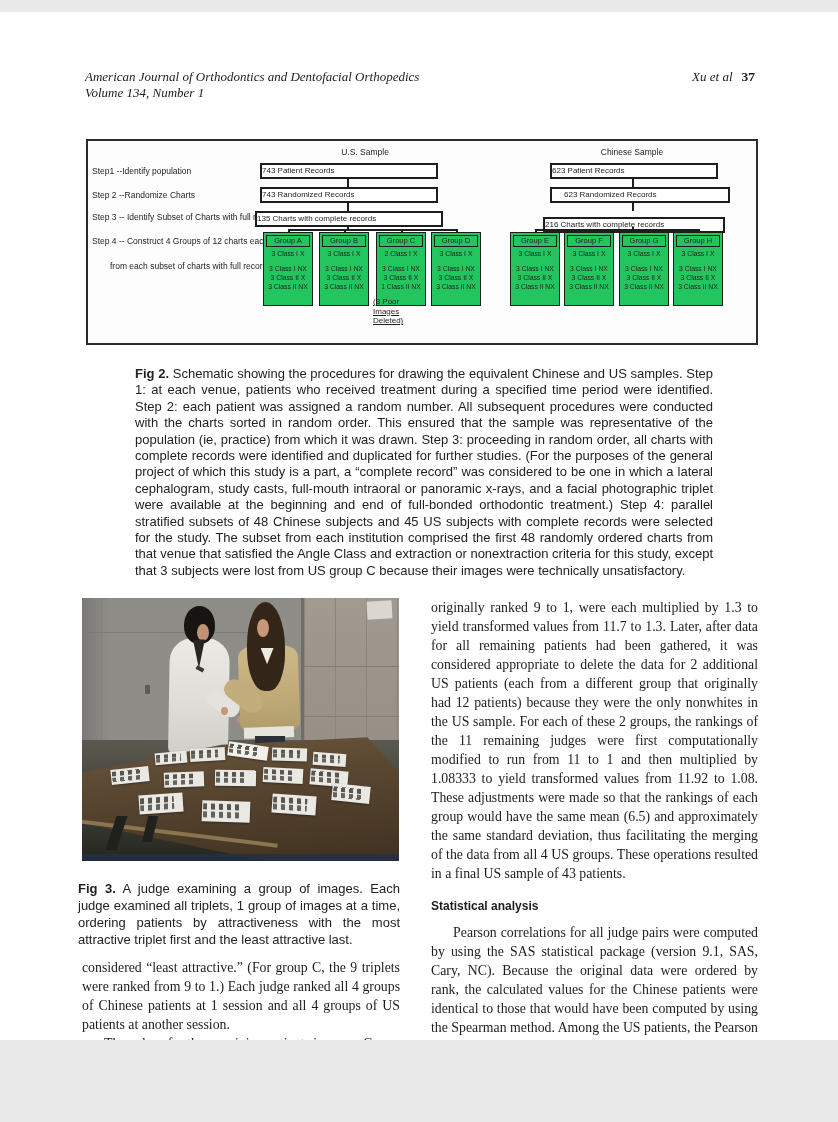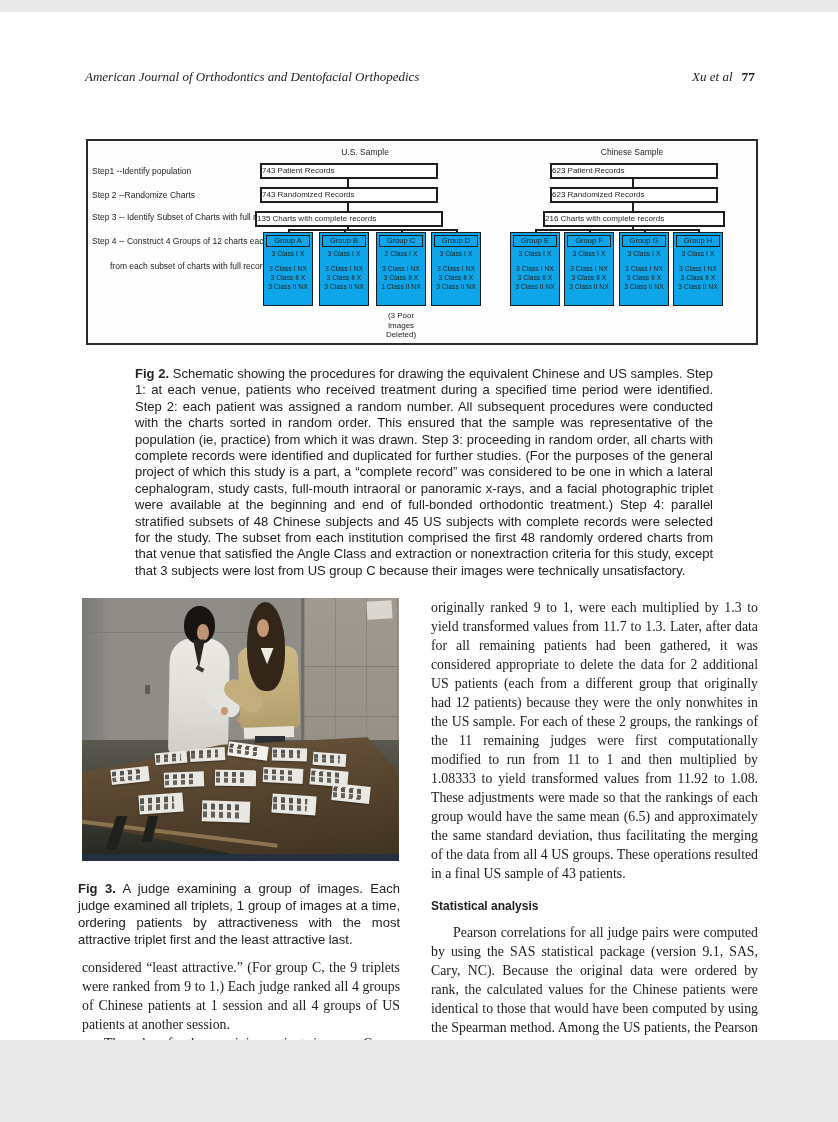"77" span.pageno { text: 77 -> 37 }
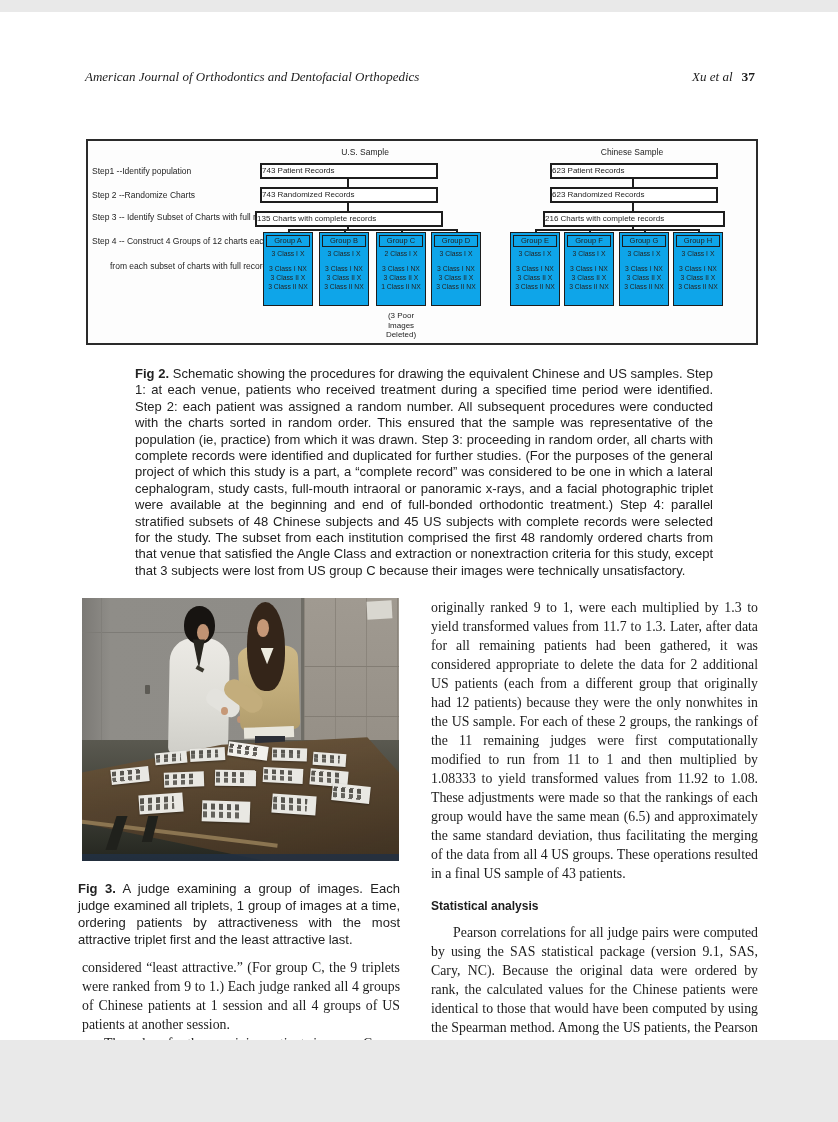"Volume 134, Number 1" div { html: none -> <div>Volume 134, Number 1</div> }
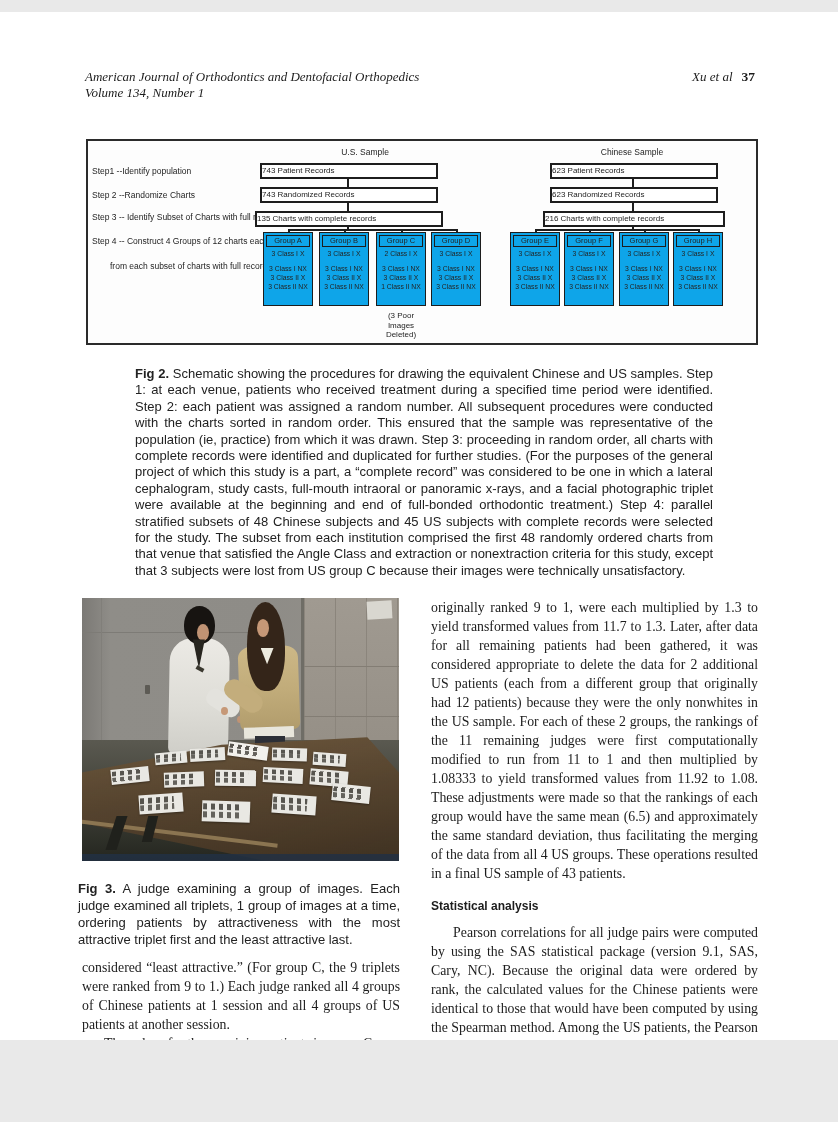"623 Randomized Records" div.fbox { padding-left: none -> 12px }
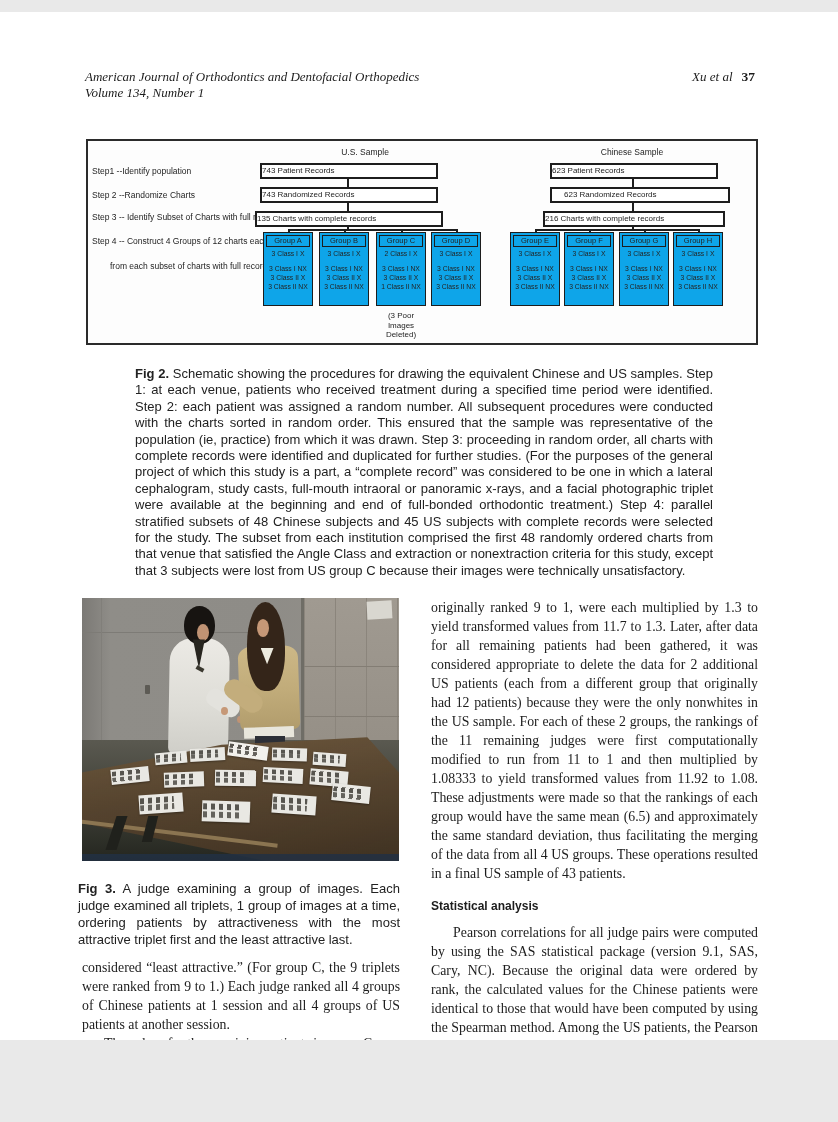"216 Charts with complete records" div.fbox { top: 70px -> 76px }
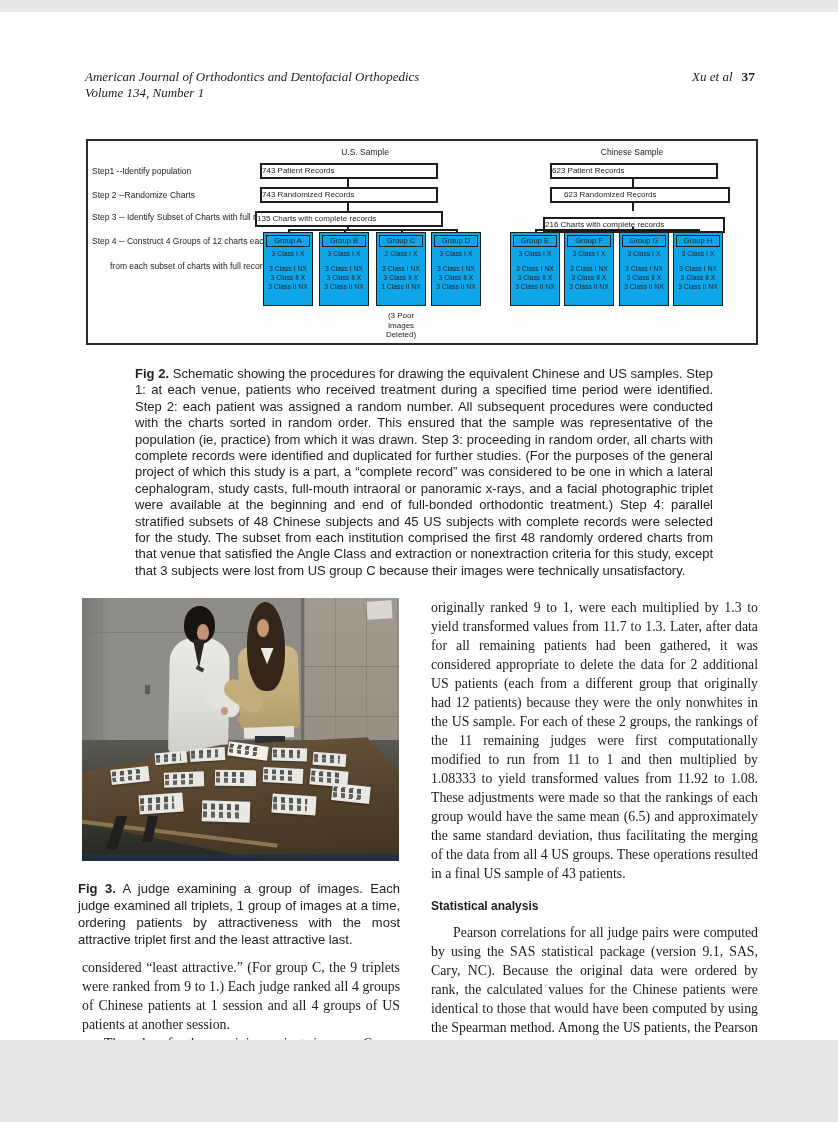"Group A" .group { background: #0ea5e9 -> #22c55e }
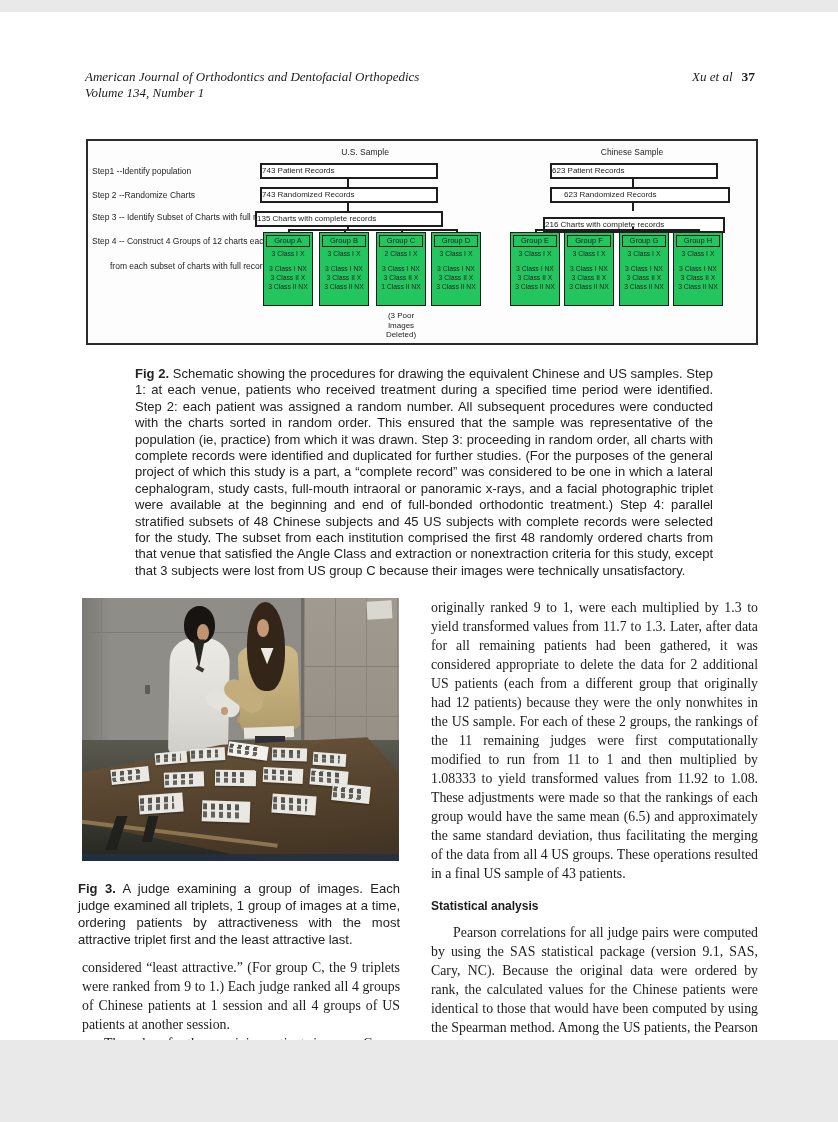"(3 Poor" .gnote { text-align: center -> left; text-decoration: none -> underline; top: 170px -> 156px }
